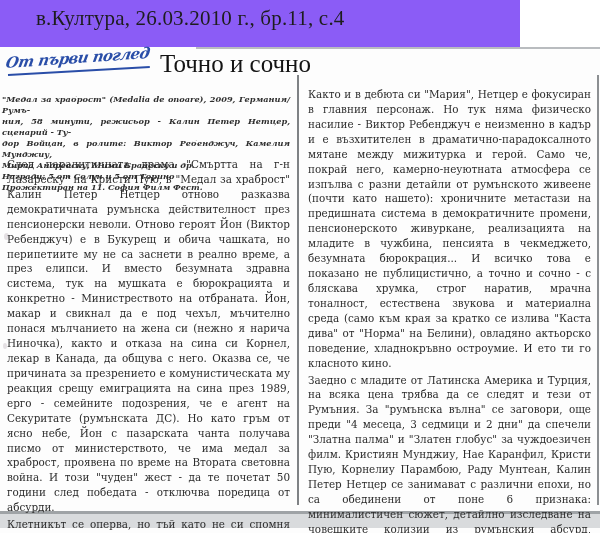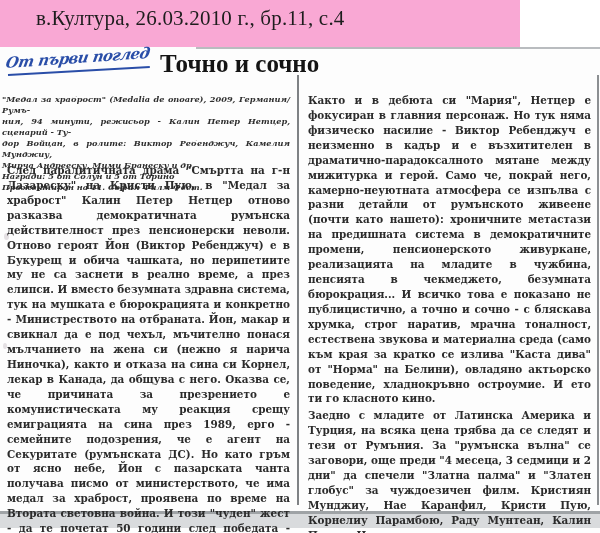"в.Култура, 26.03.2010 г., бр.11, с.4" #page { background: #f9a8d4 -> #8b5cf6 }
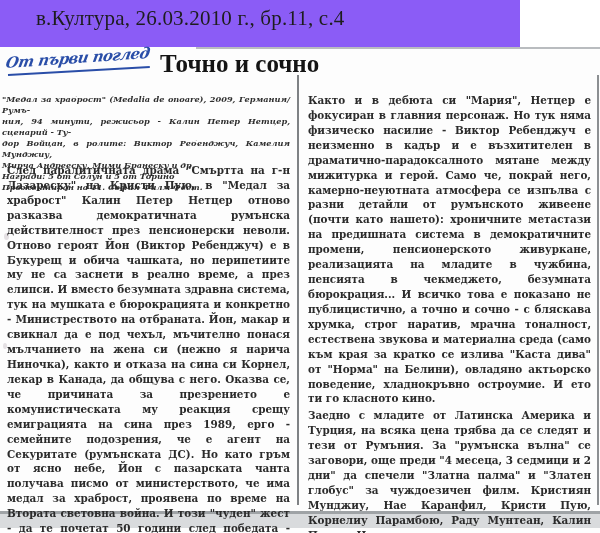"Точно и сочно" .headline { font-weight: bold -> normal }
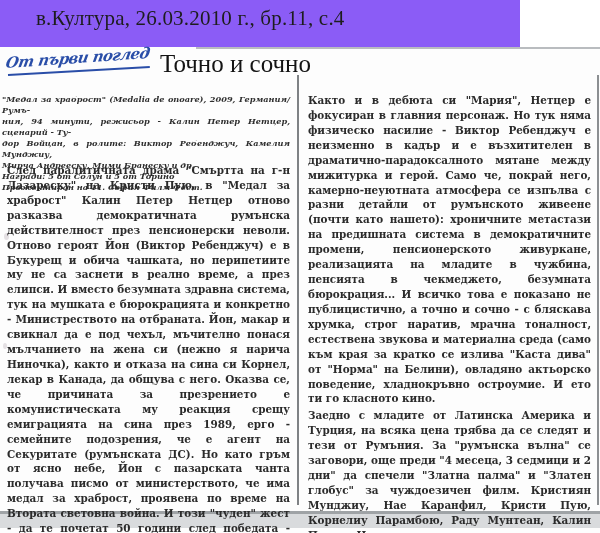"Както и в дебюта си" .col p { font-weight: bold -> none; margin: 13px 0 0 0 -> 7px 0 0 0 }
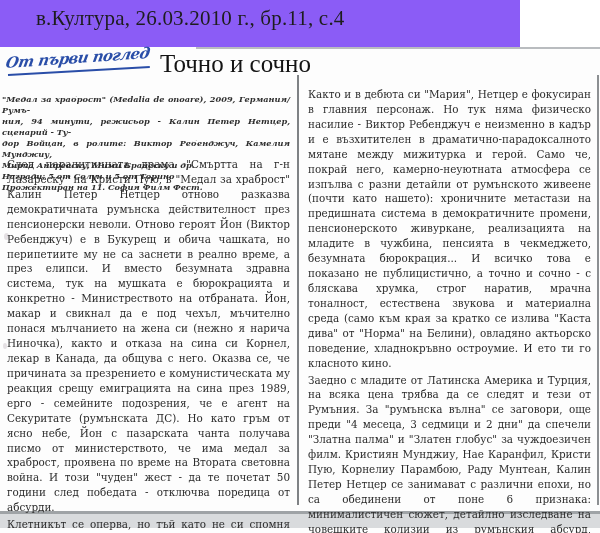"ния, 94 минути, режисьор -" span.nowrap-line { text: 94 -> 58 }
